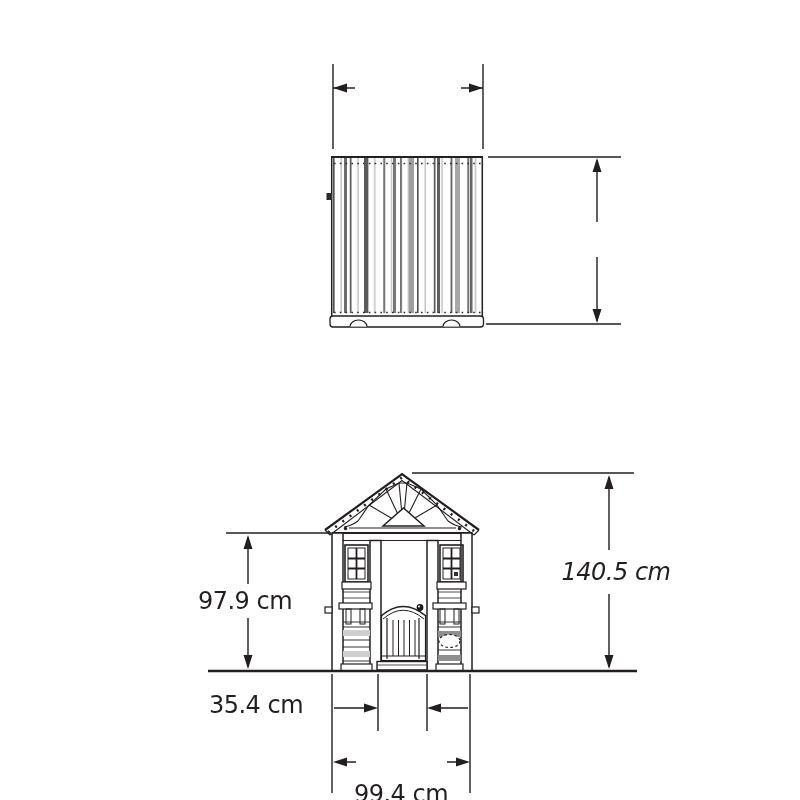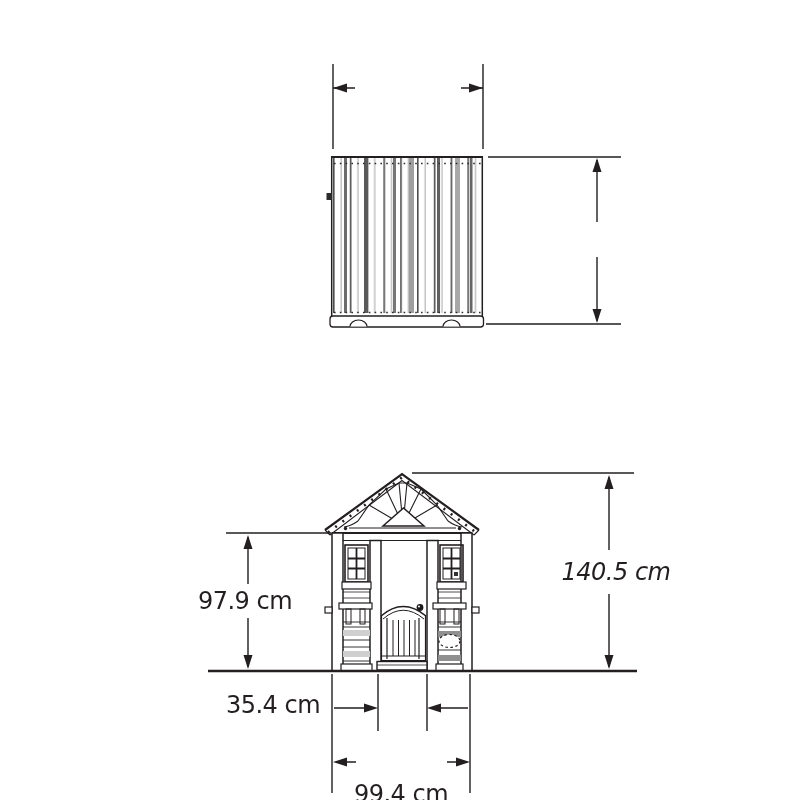"35.4 cm" div.dim-label { left: 273px -> 256px }
